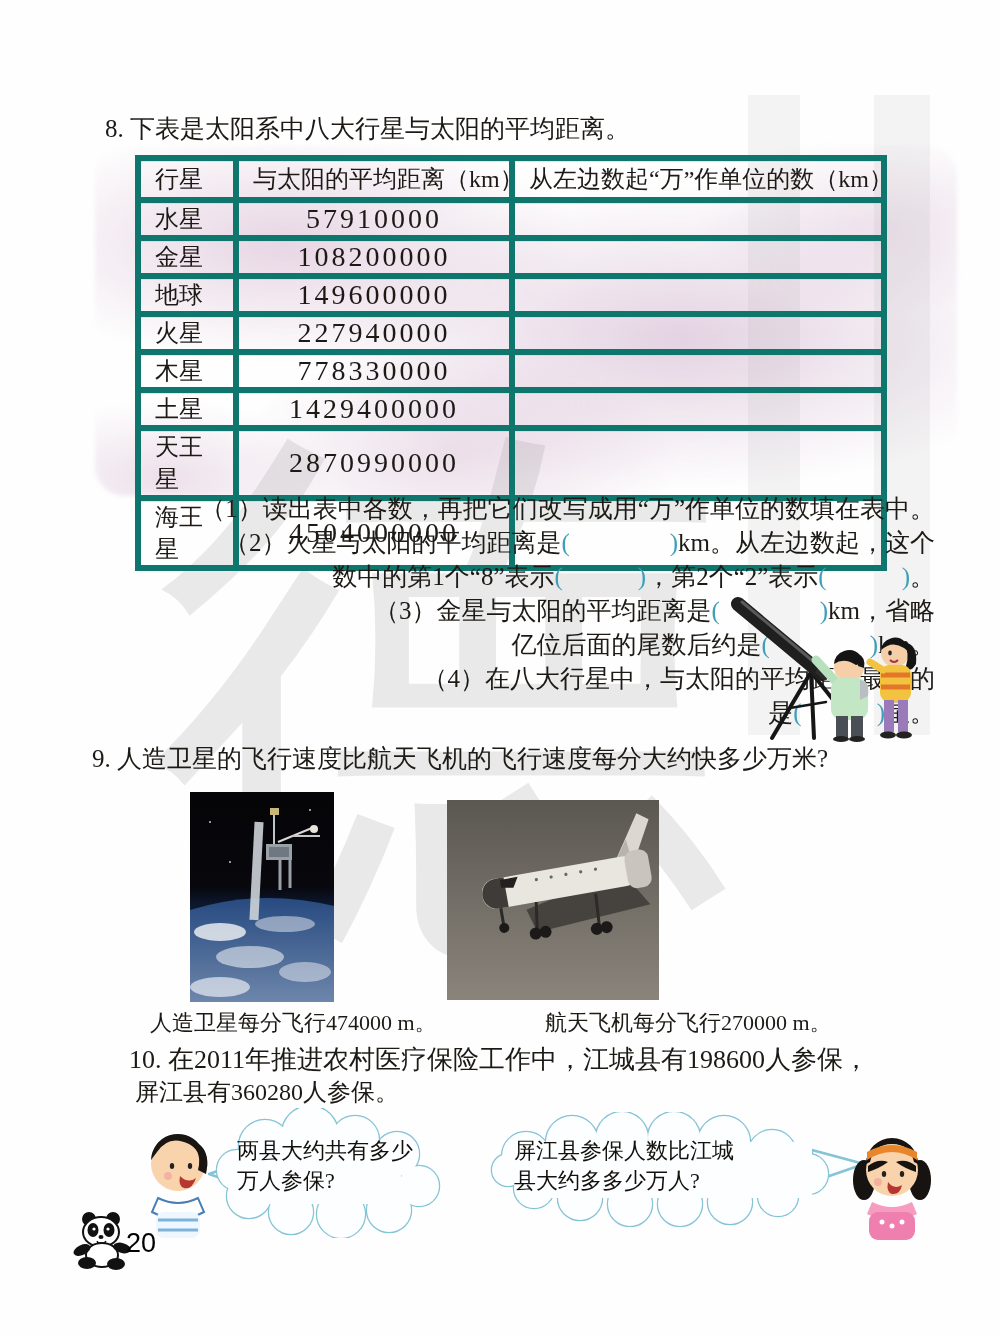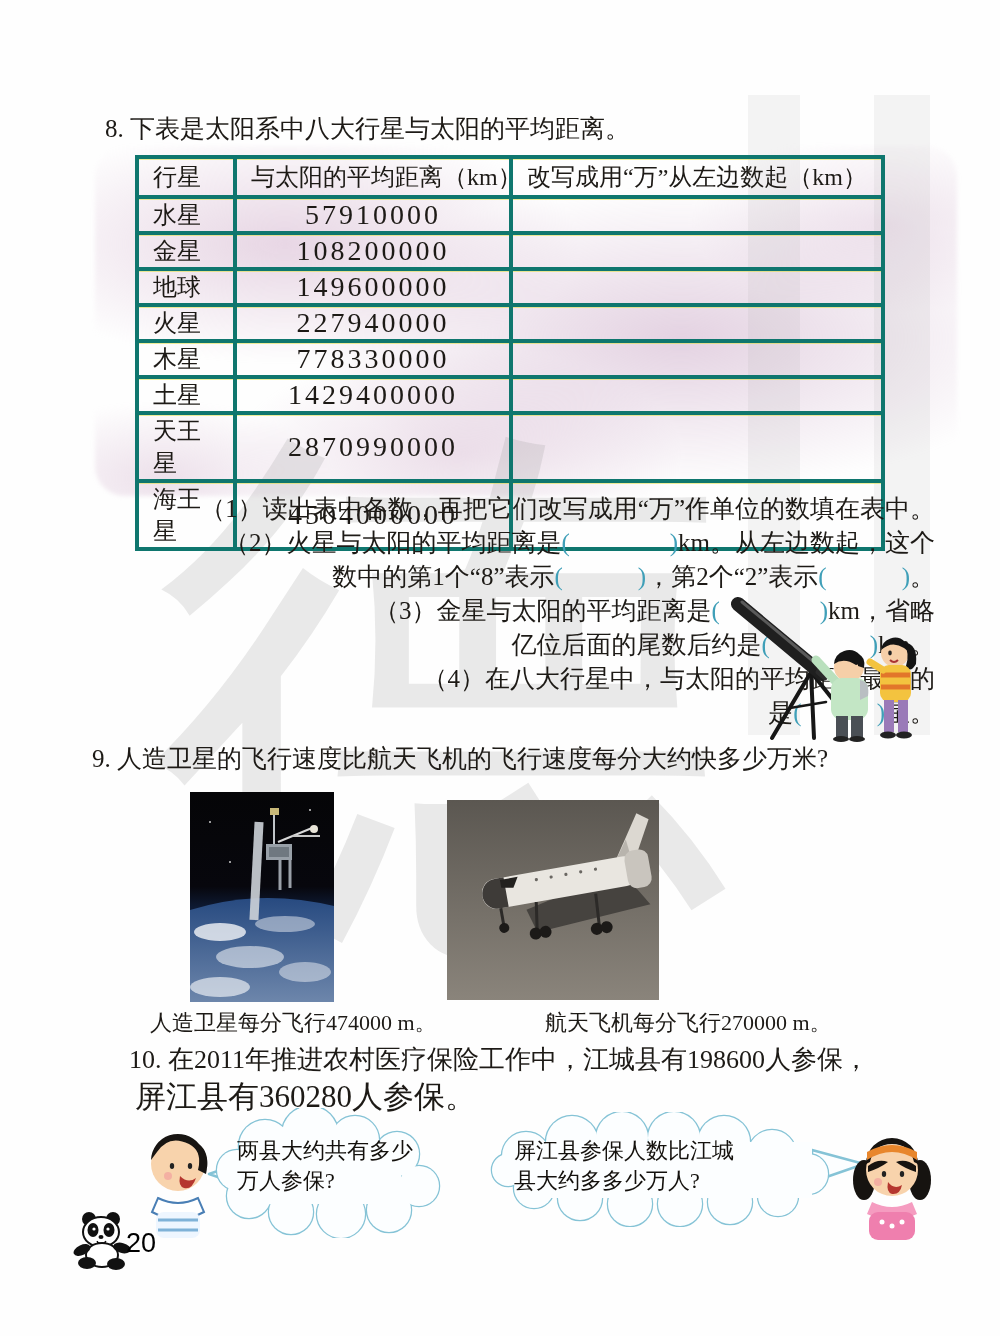"行星" table.planets th, table.planets td { border: 4px solid #0f766e -> 6px solid #0f766e }
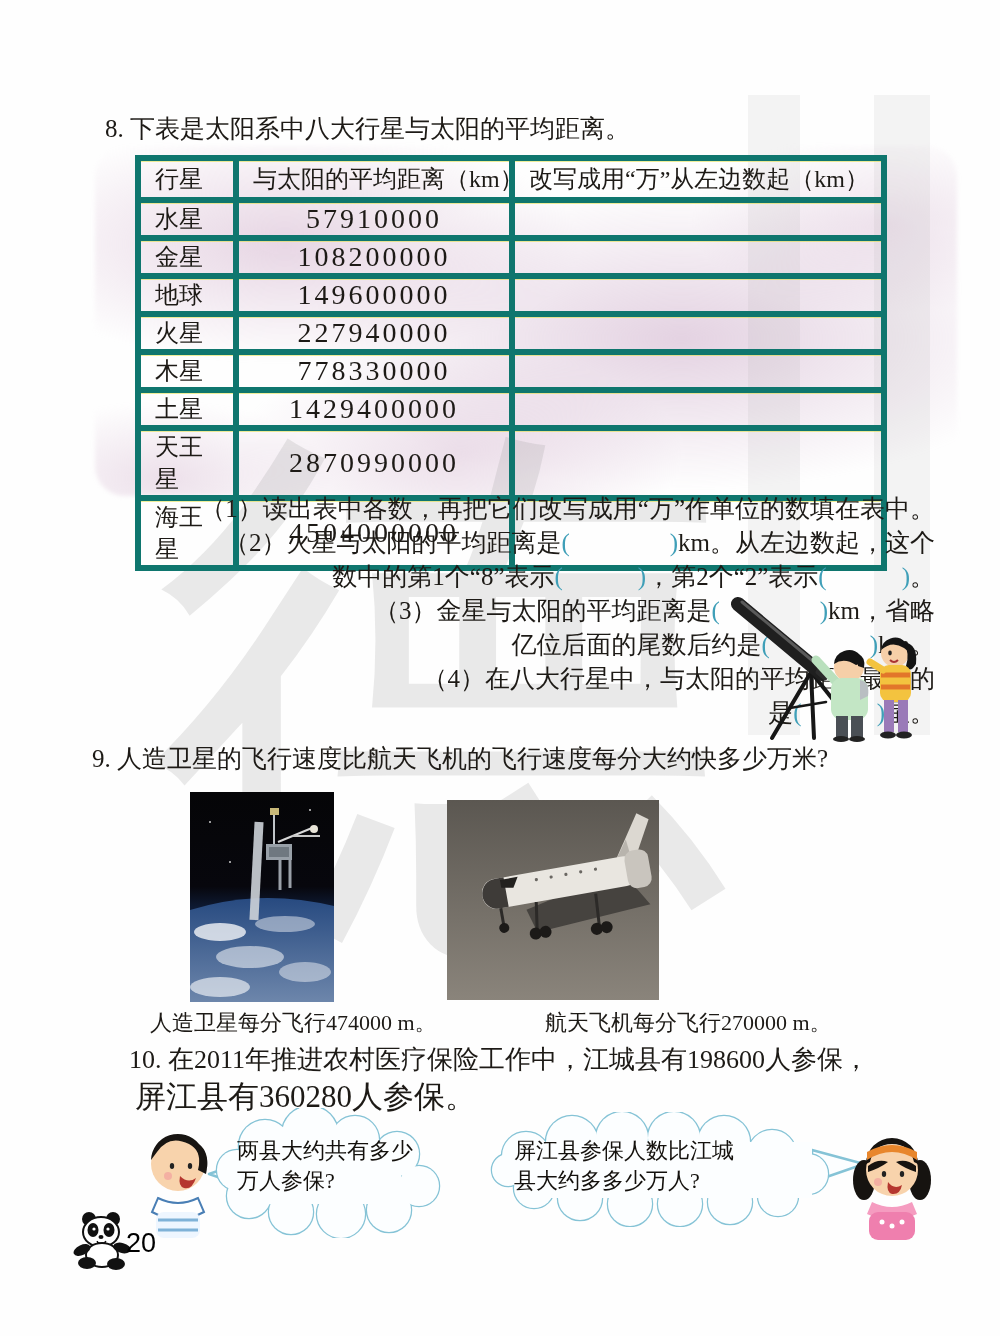"改写成用“万”从左边数起（km）" th { text: 改写成用“万”从左边数起 -> 从左边数起“万”作单位的数 }
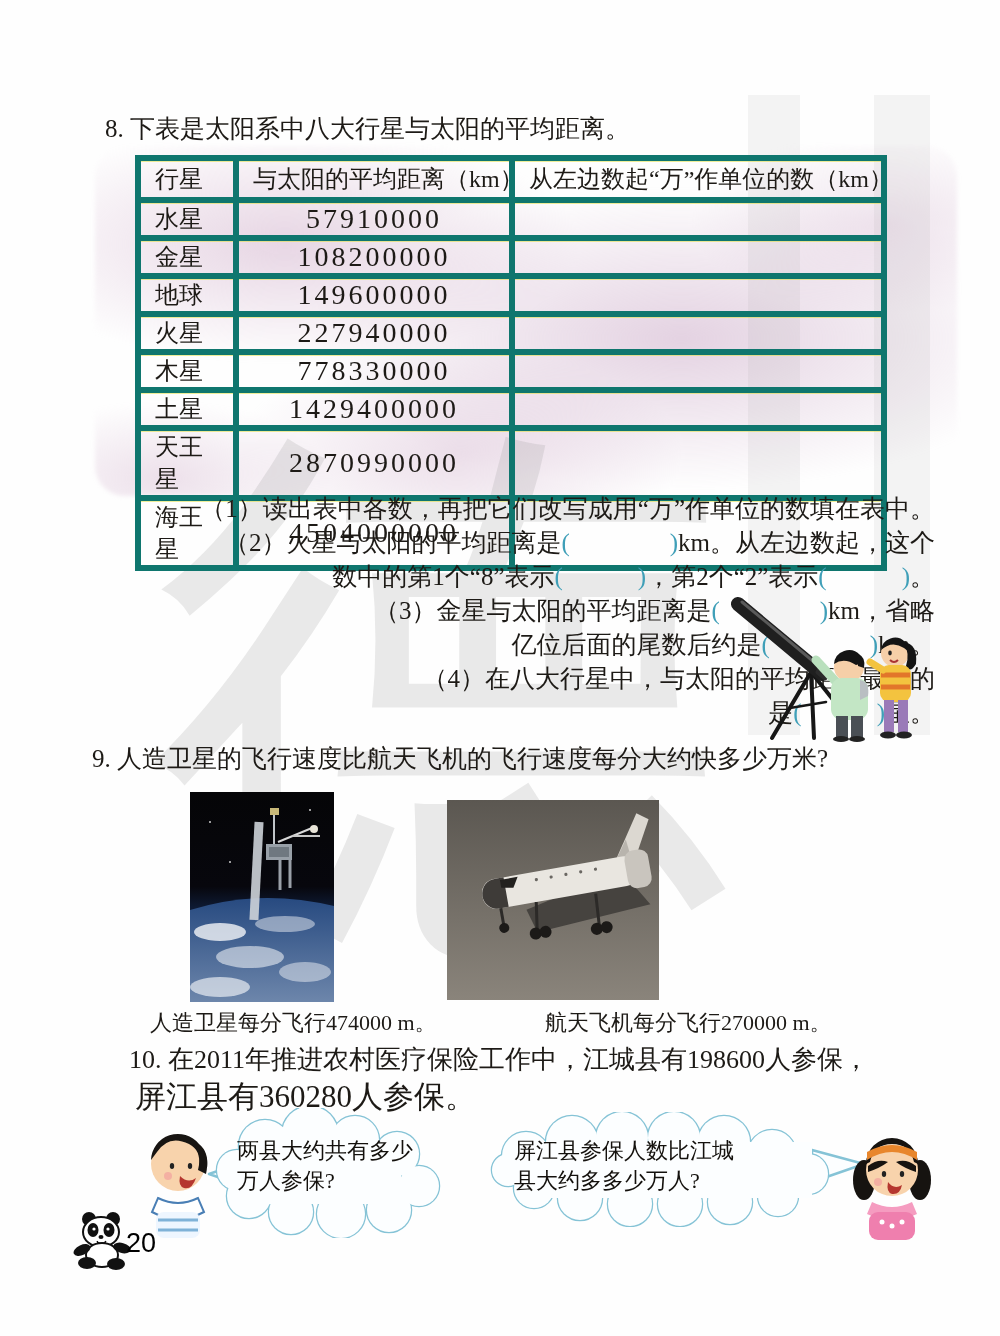"屏江县有360280人参保。" .q10-l2 { font-size: 31px -> 24px }
